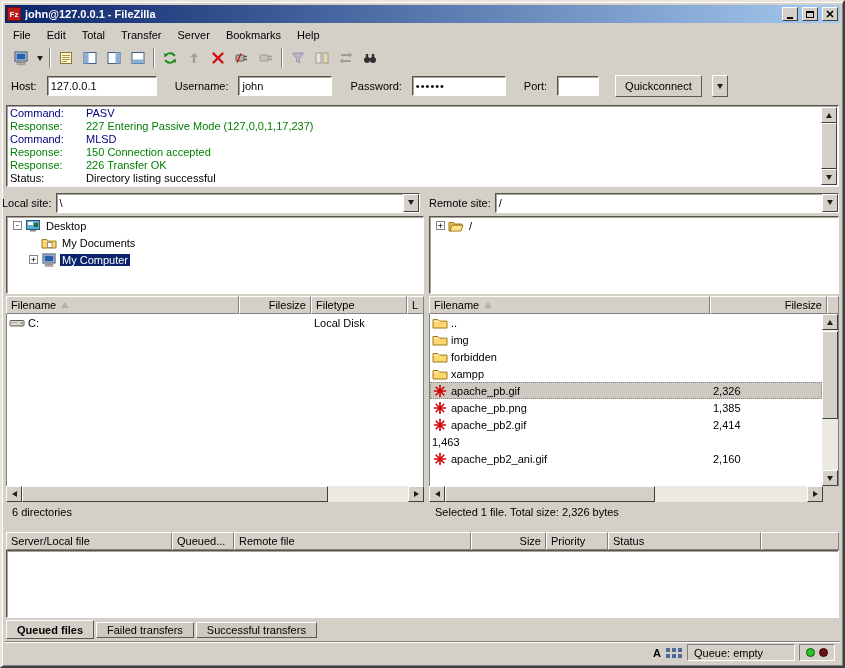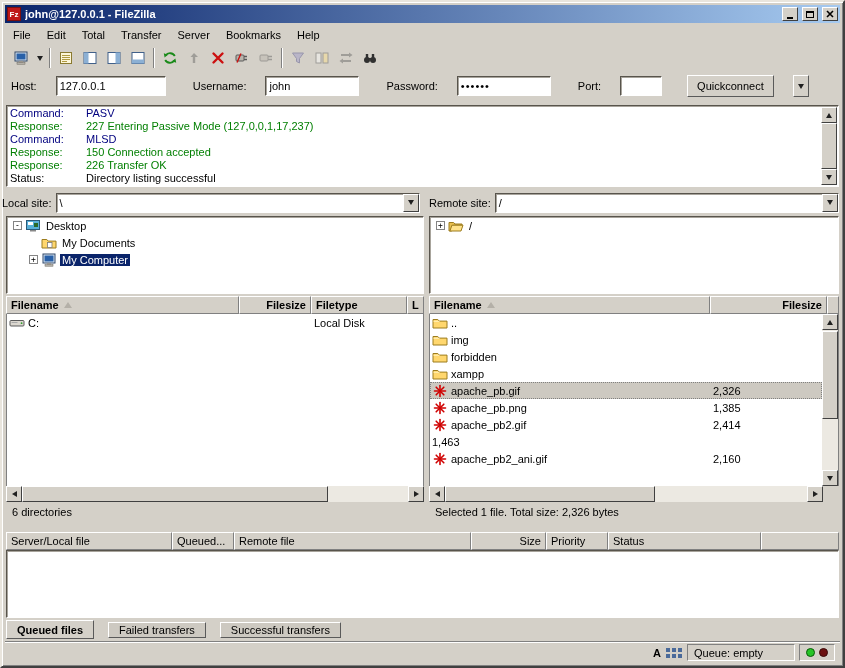"Host:" .quickbar { gap: 19px -> 10px }
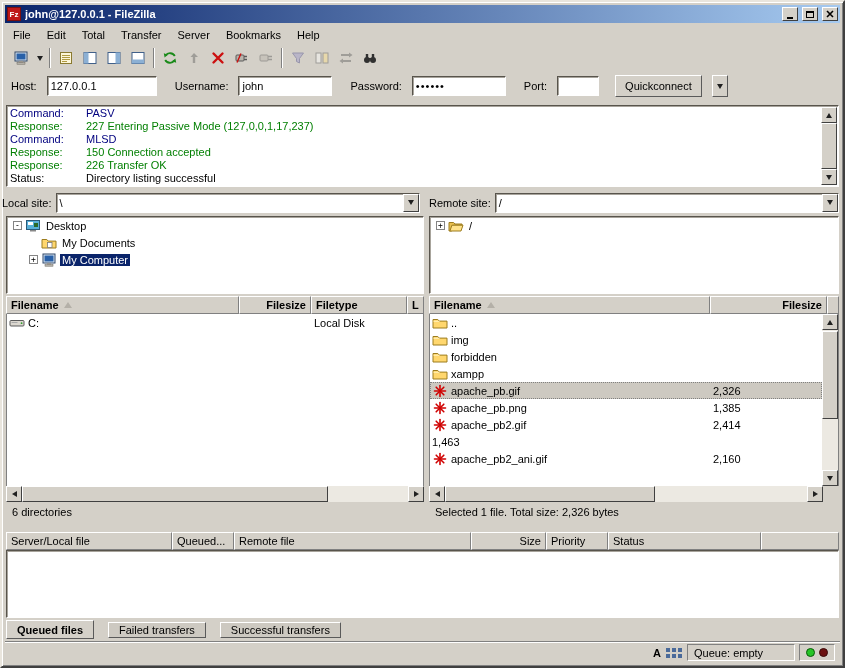"Filename" .phead { font-weight: bold -> none }
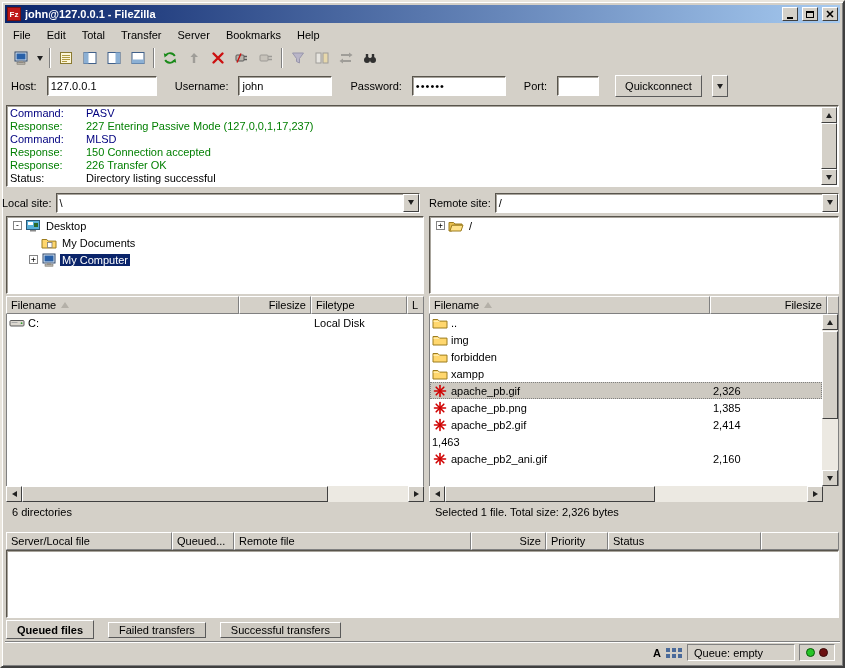"Queued files" .tabs { gap: 14px -> 2px }
